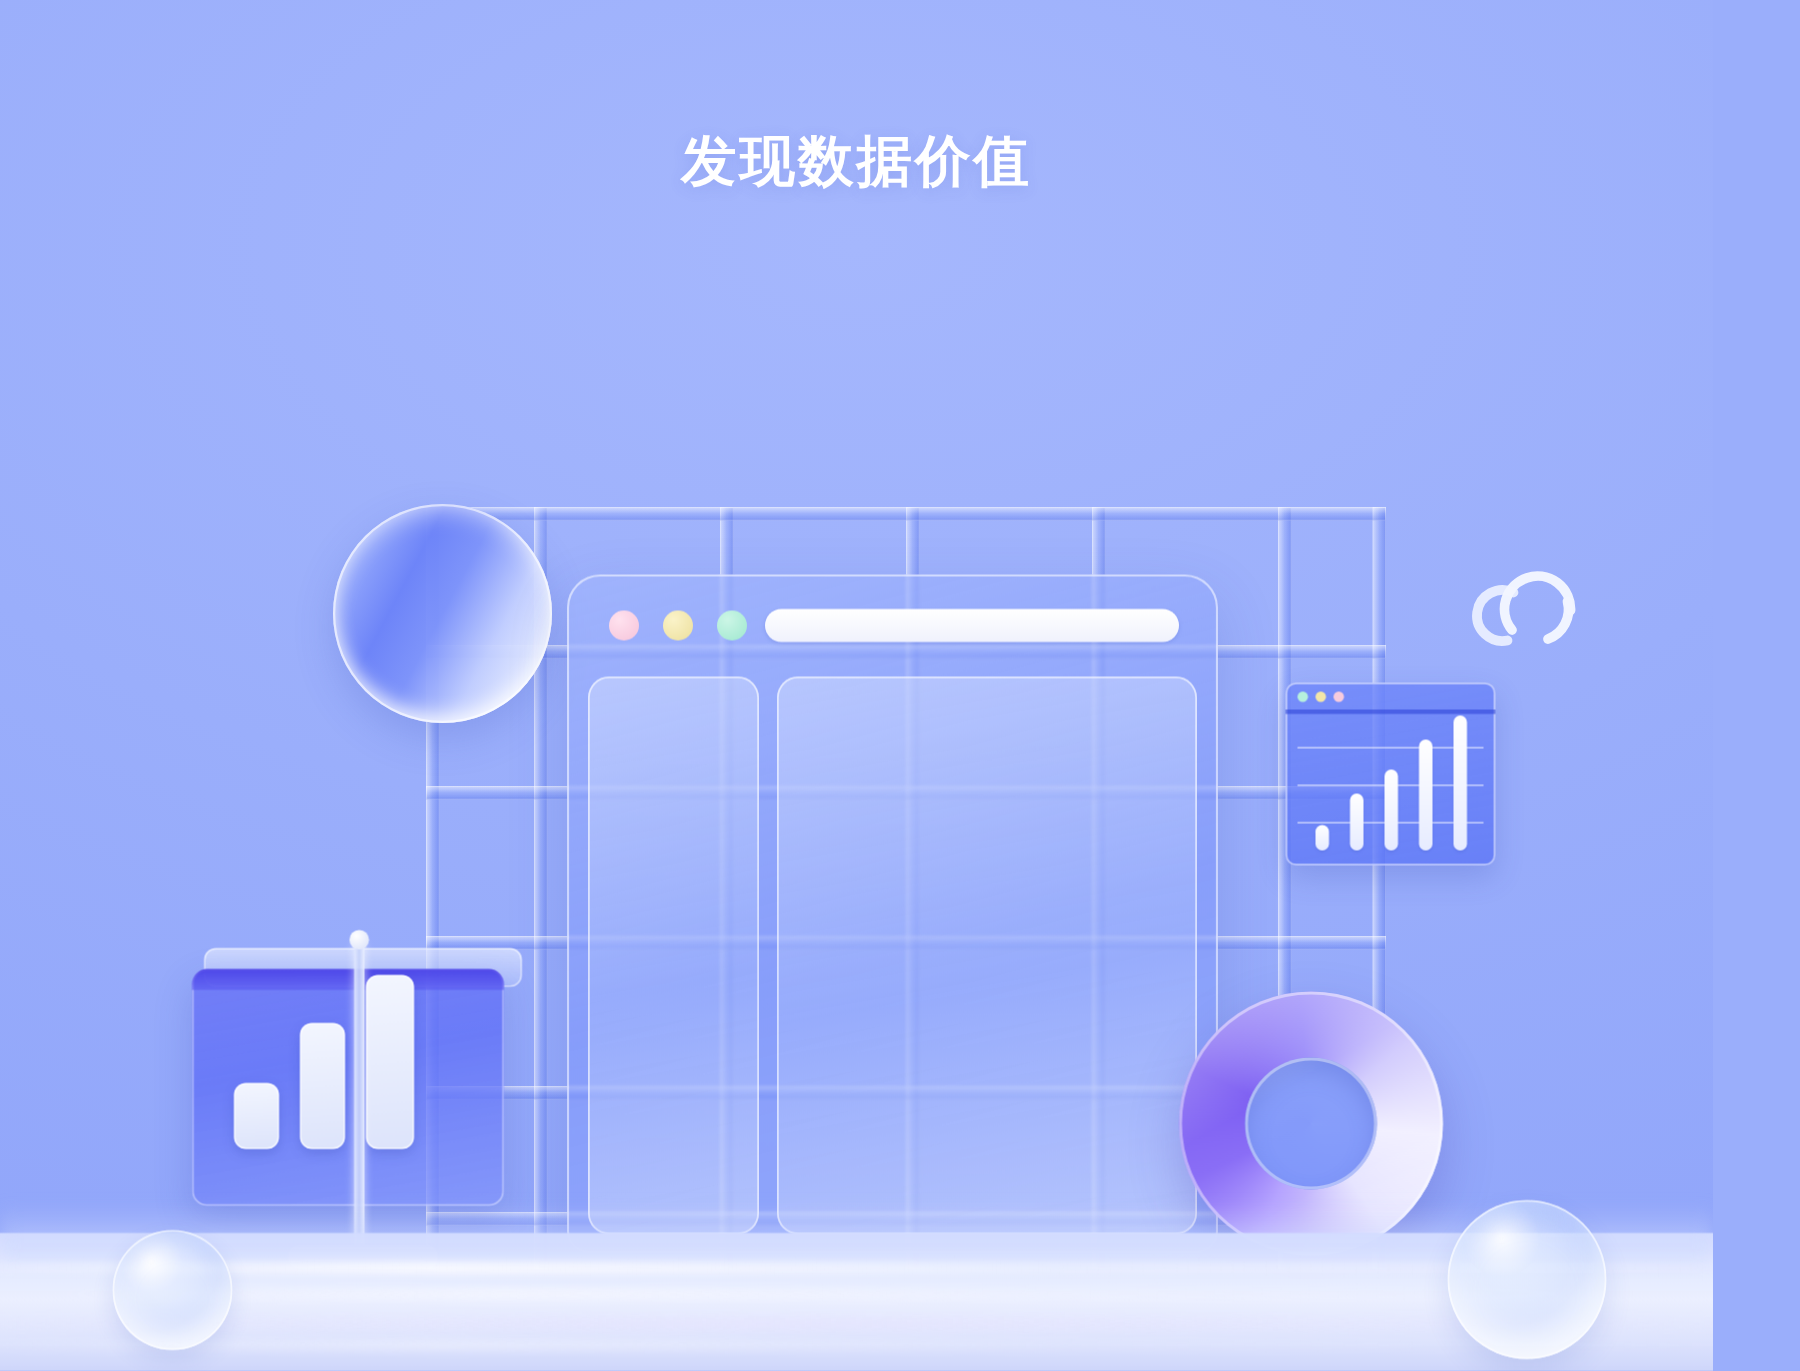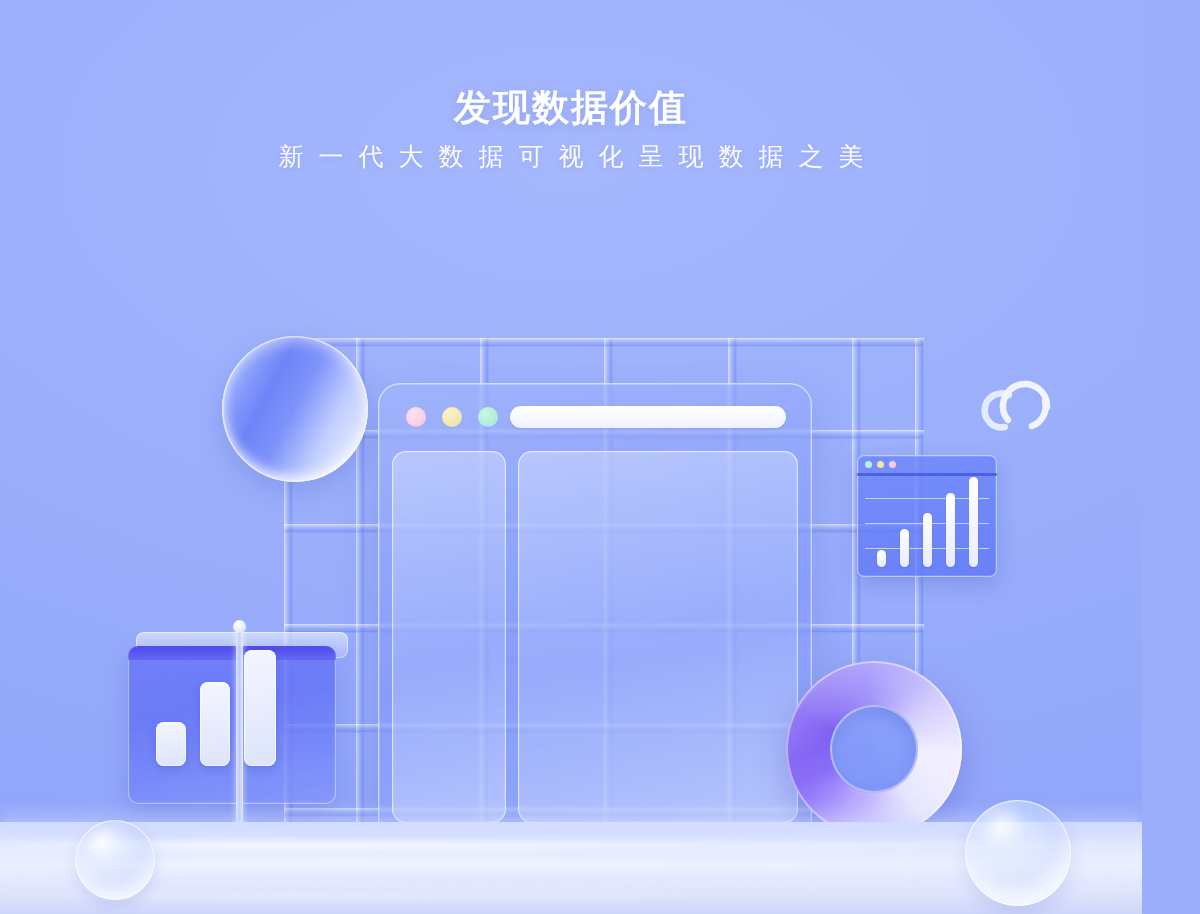"新一代大数据可视化呈现数据之美" div.subline { html: <div>新一代大数据可视化呈现数据之美</div> -> none }
